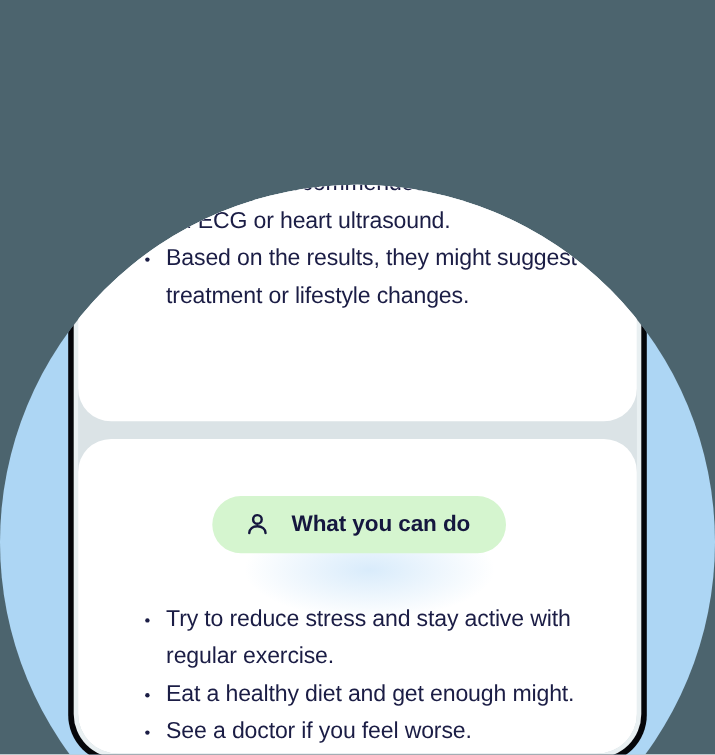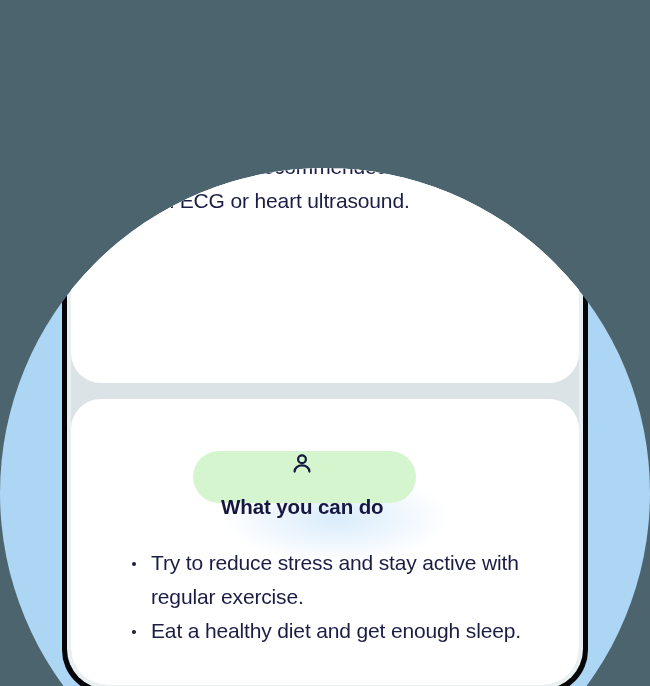"Based on the results, they" li { html: none -> <li>Based on the results, they might suggest treatment or lifestyle changes.</li> }
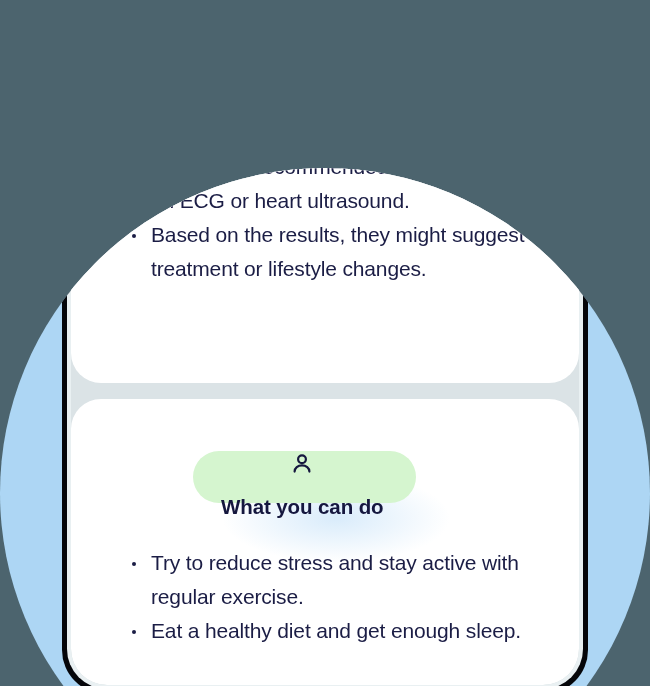"What you can do" .pill { flex-direction: column -> none }
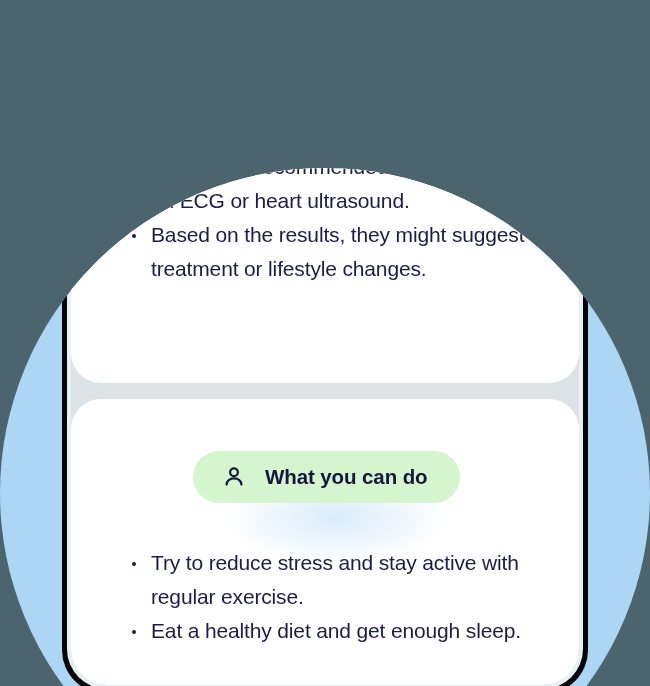"Eat a healthy diet and" li { text: sleep -> might }
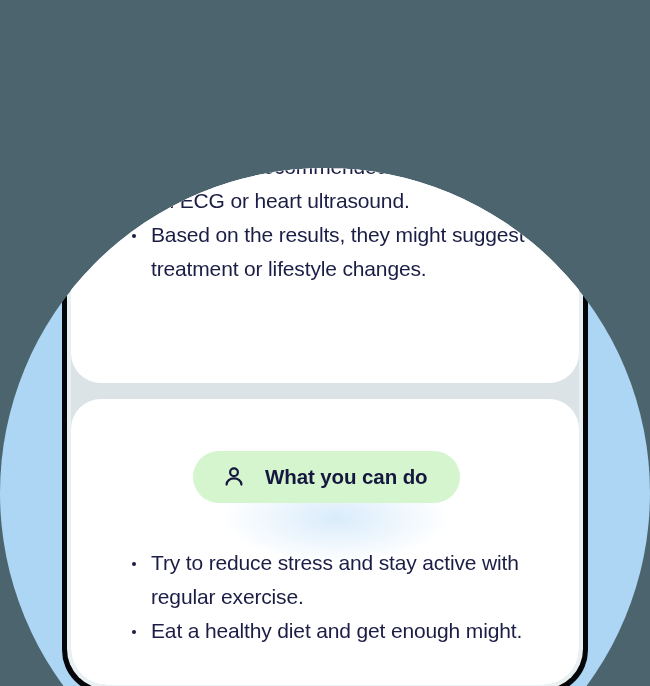"See a doctor if you" li { html: none -> <li>See a doctor if you feel worse.</li> }
